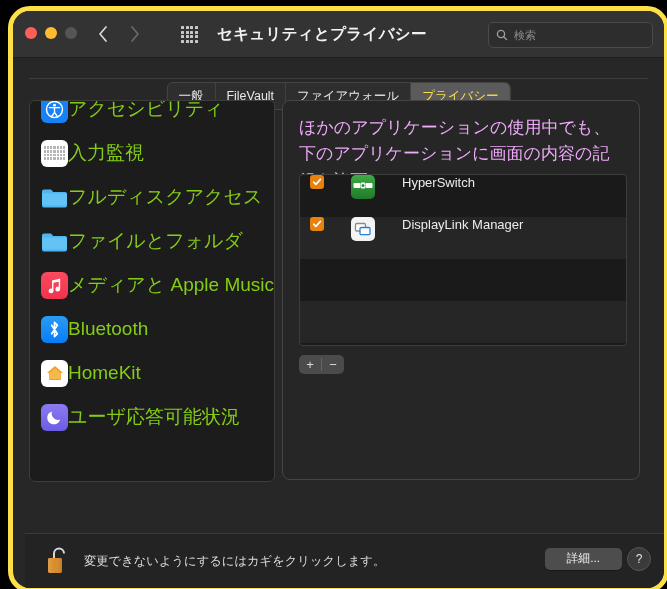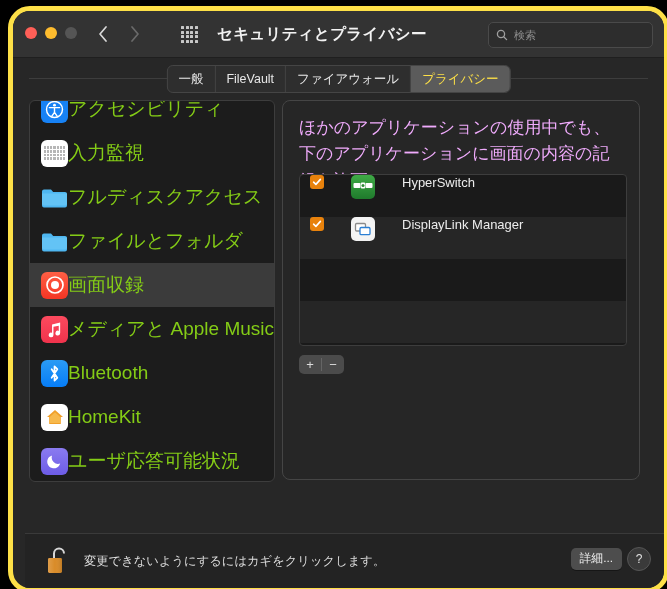"一般" .tabs { top: 7px -> 24px }
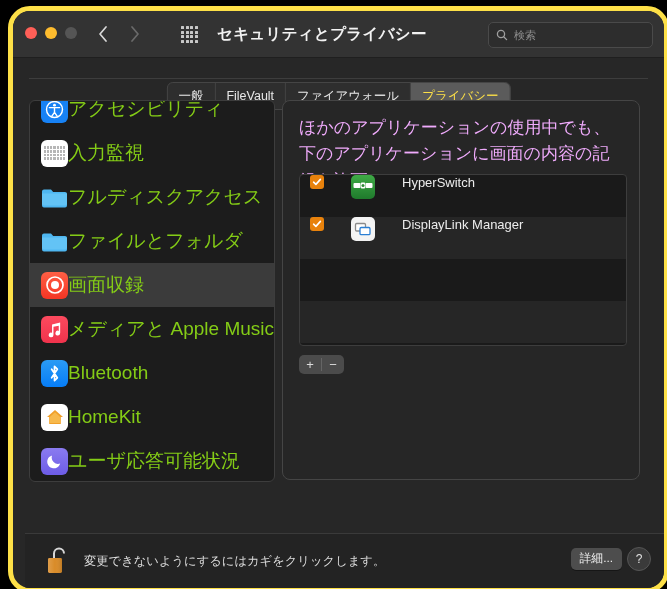"画面収録" div.siderow { html: <div> <span> <svg> <circle></circle> <circle></circle> </svg> </span> <span>画面収録</span> </div> -> none }
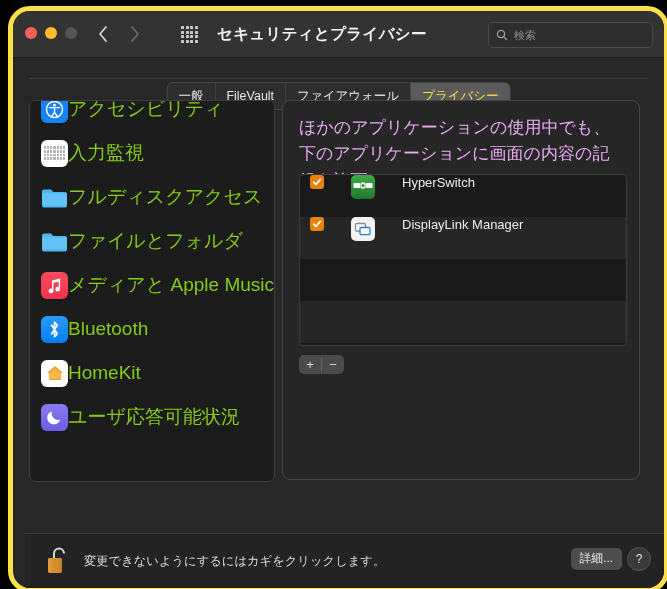"詳細..." .detailbtn { padding: 0 9px -> 0 22px }
